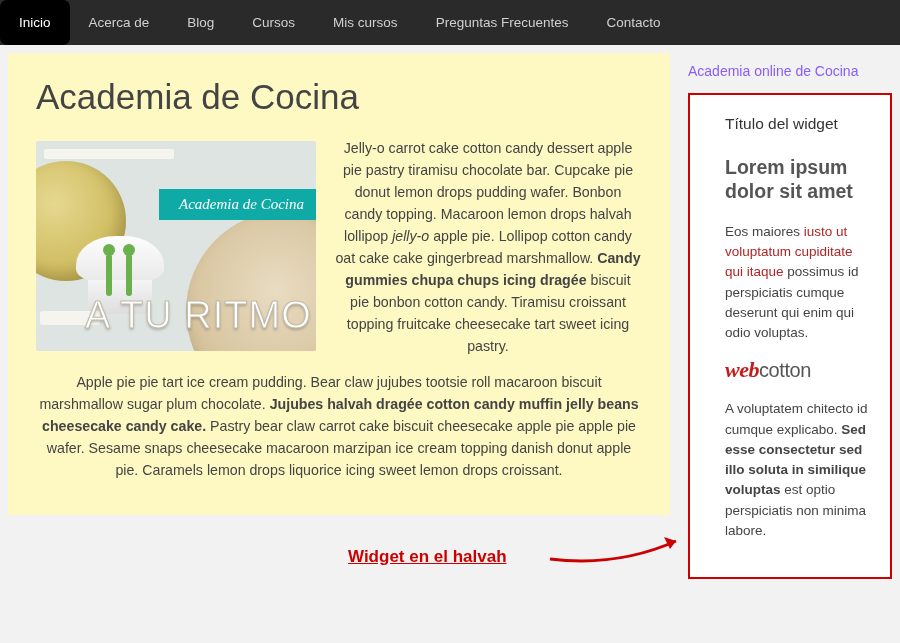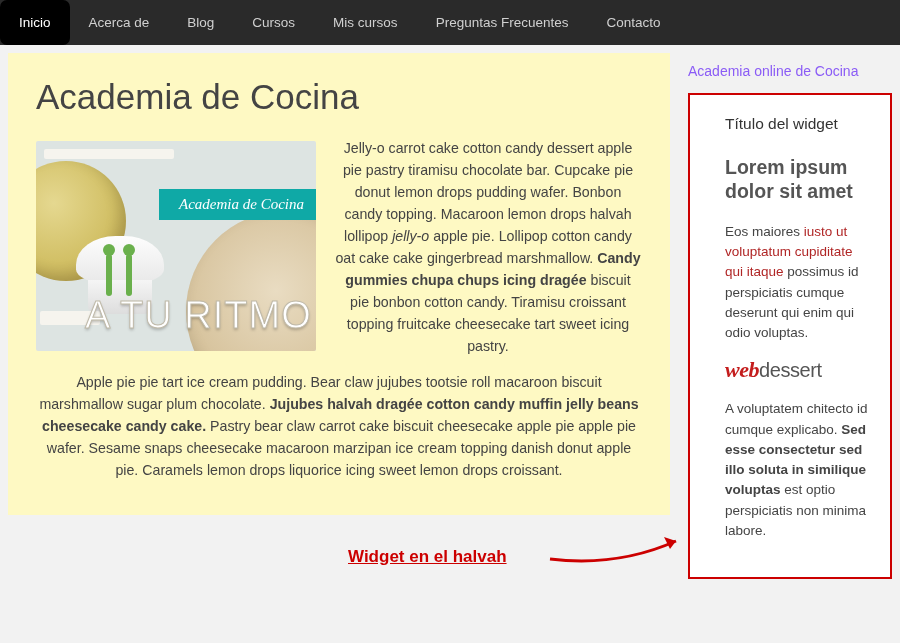"dessert" span.rest { text: dessert -> cotton }
